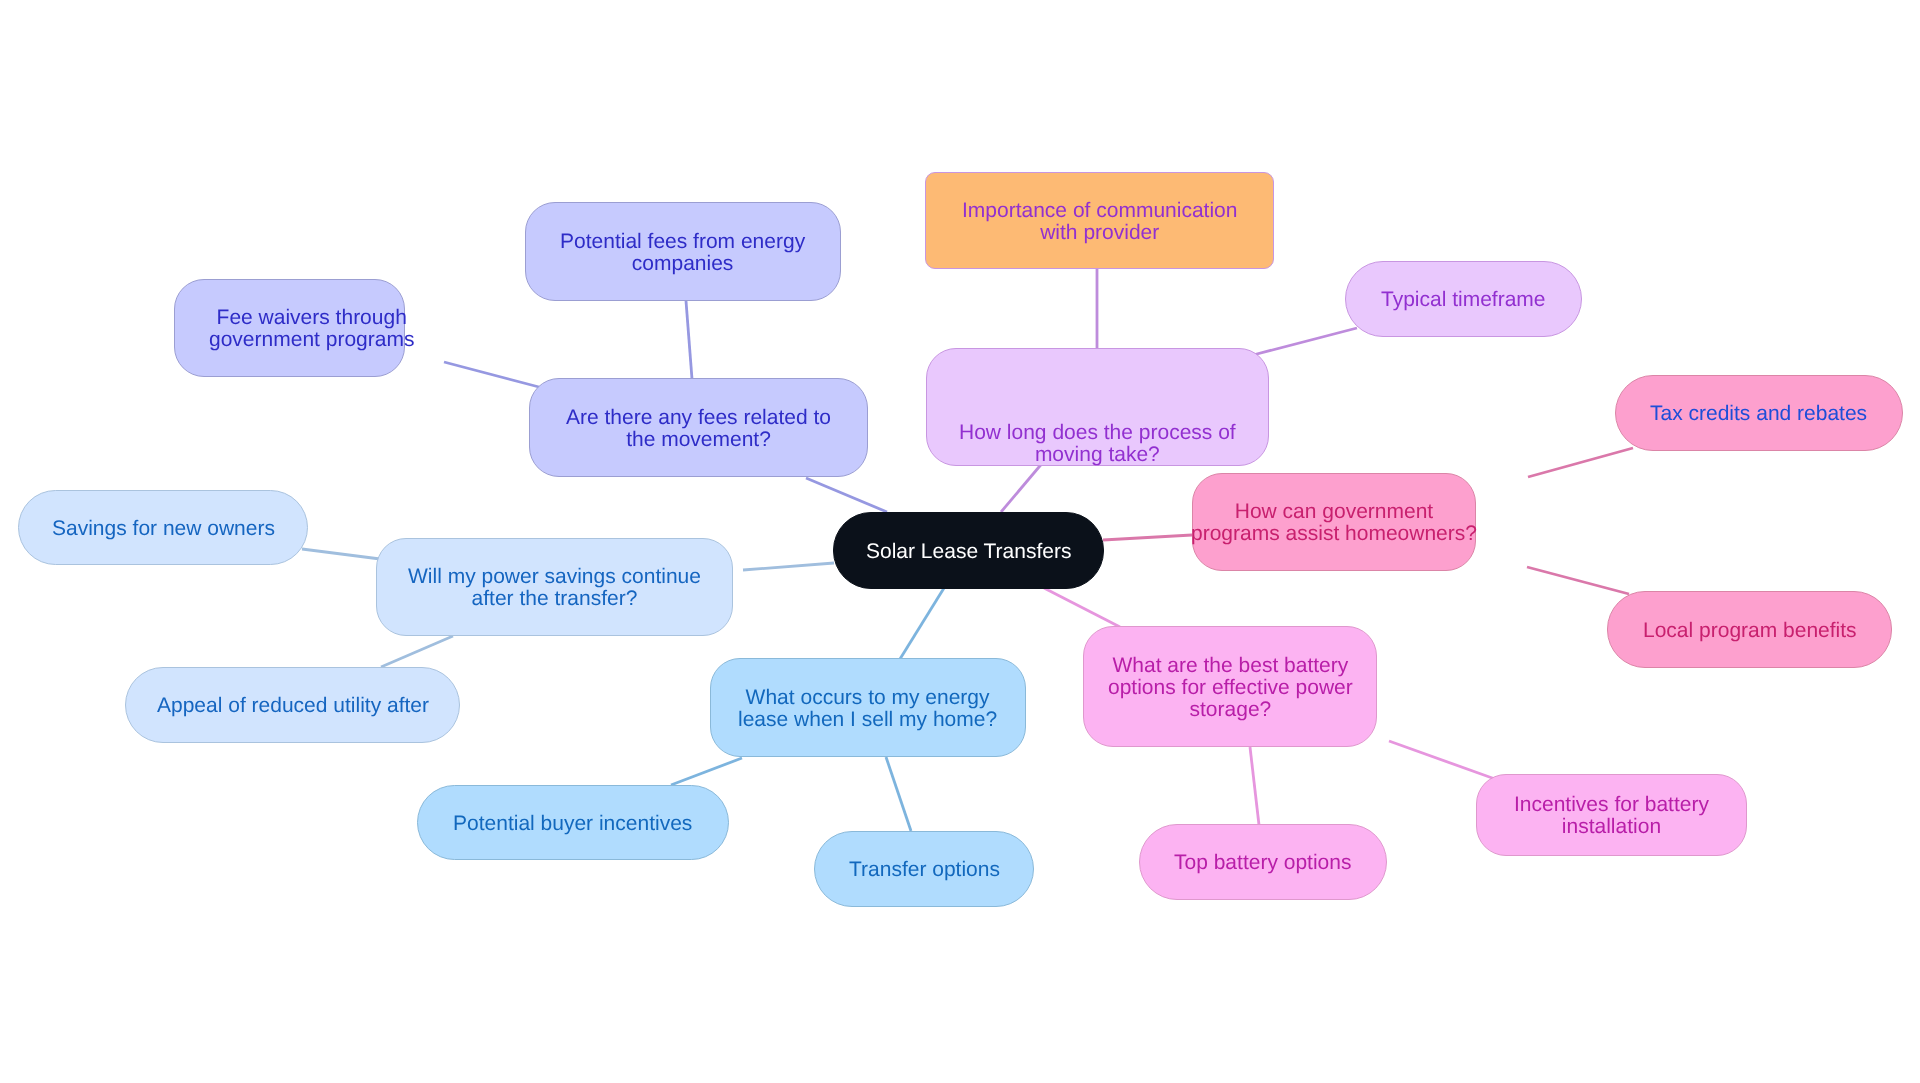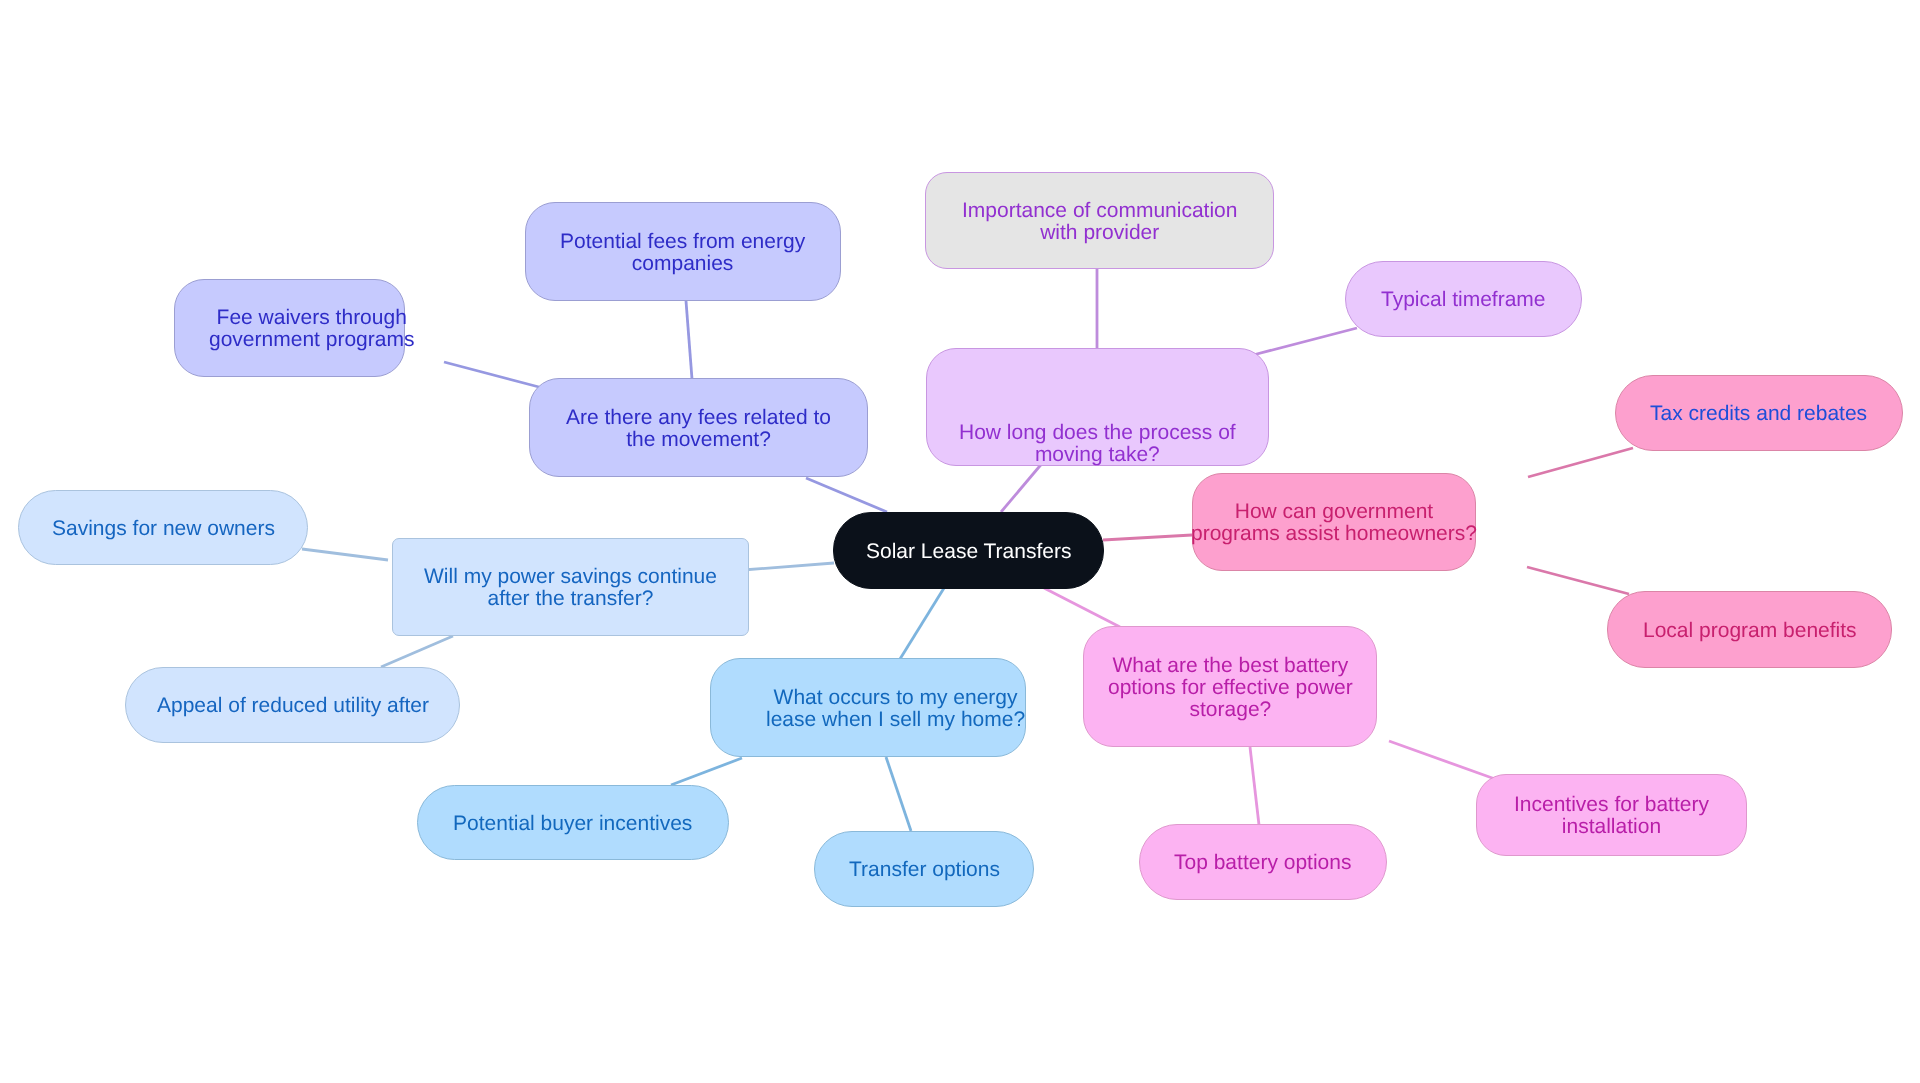"Importance of communication" div.node { background: #e5e5e5 -> #fdba74; border-radius: 22px -> 10px }
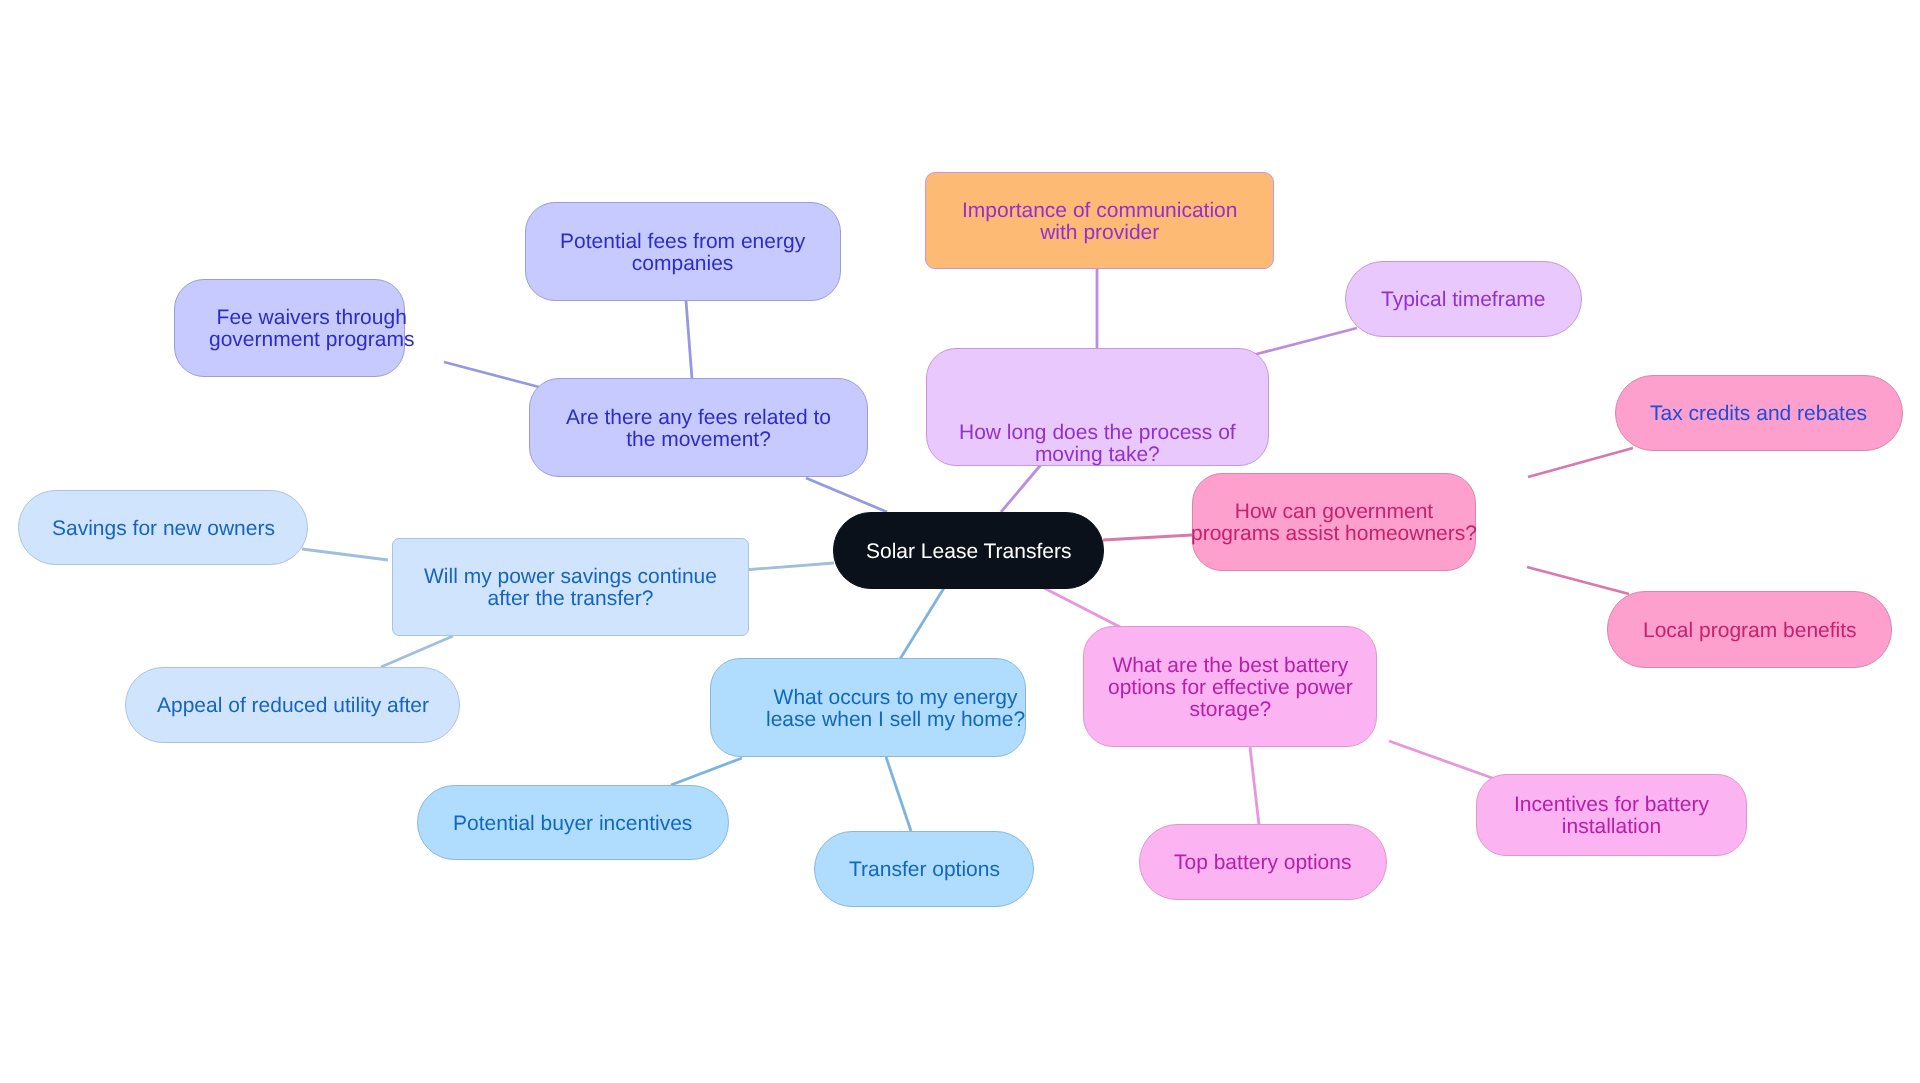"Will my power savings continue" div.node { border-radius: 7px -> 30px; left: 392px -> 376px }
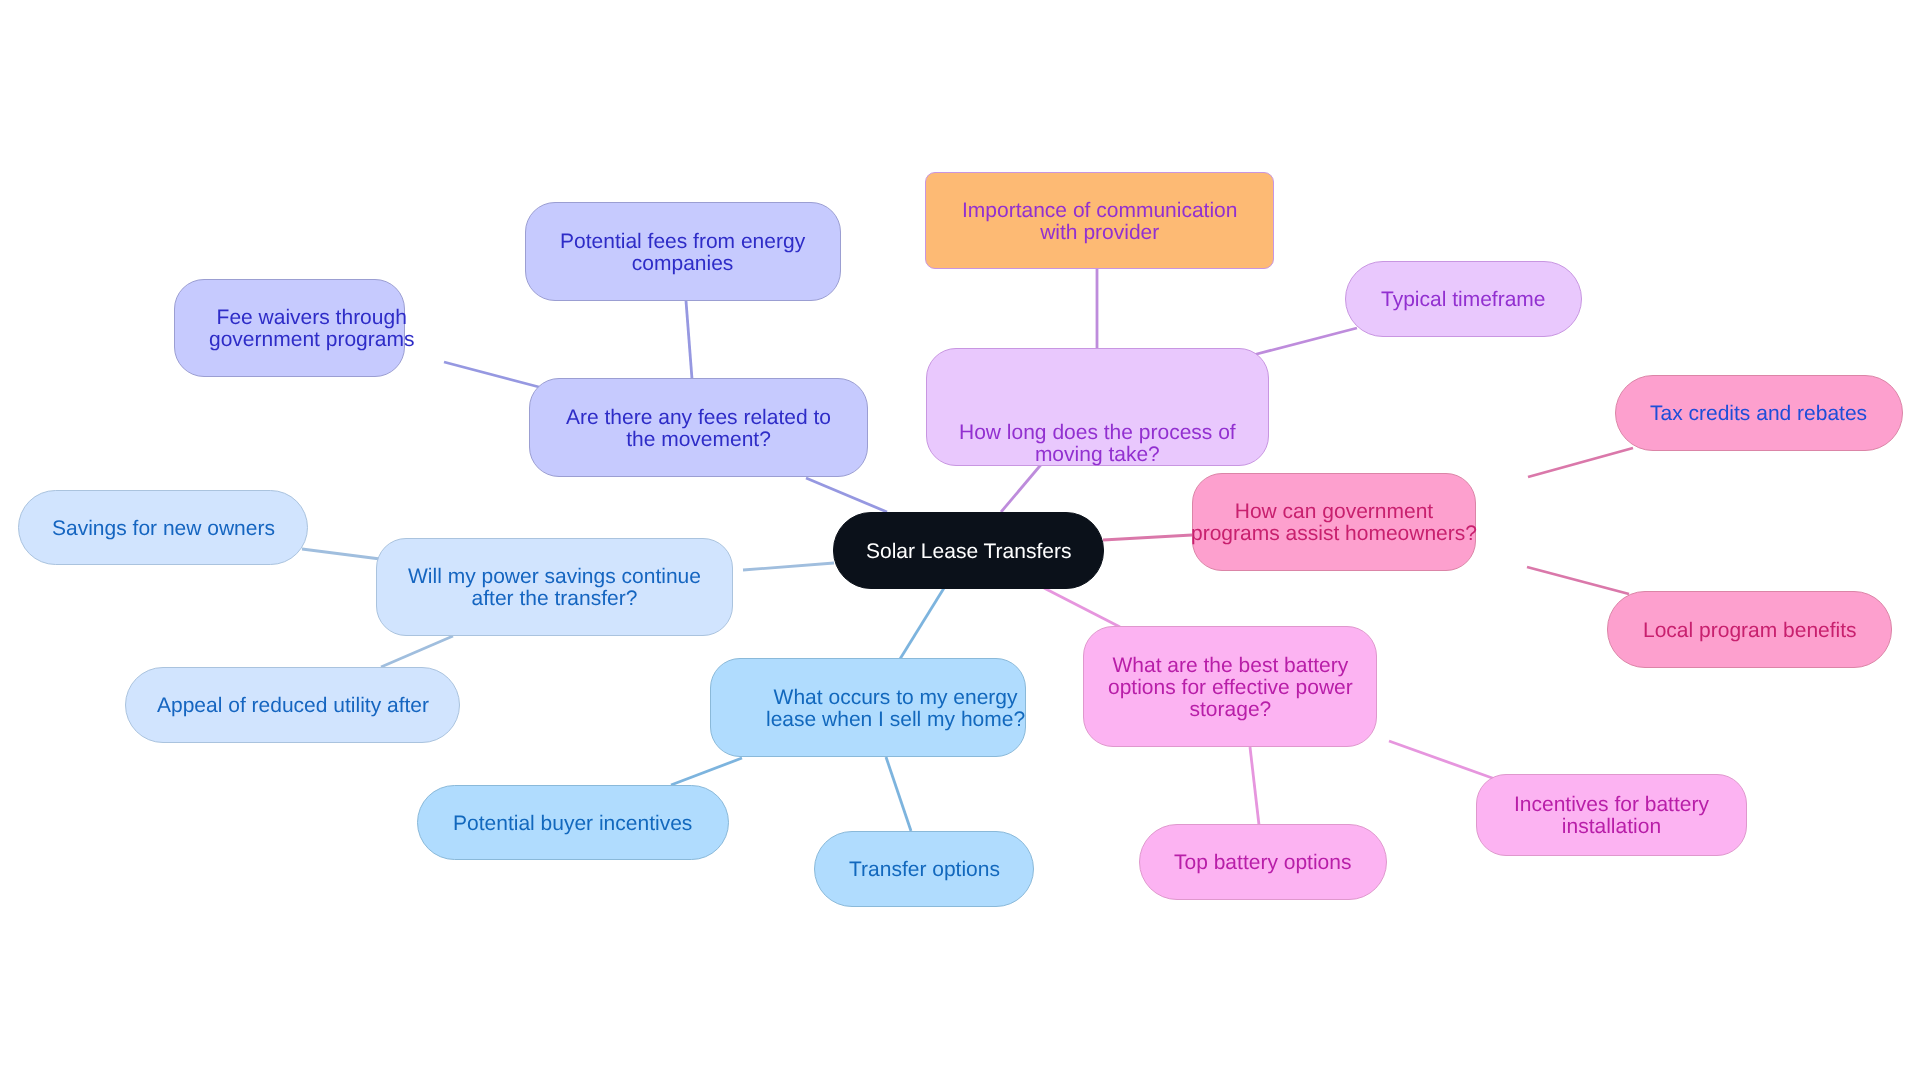"What occurs to my energy" div.node { justify-content: flex-end -> none }
